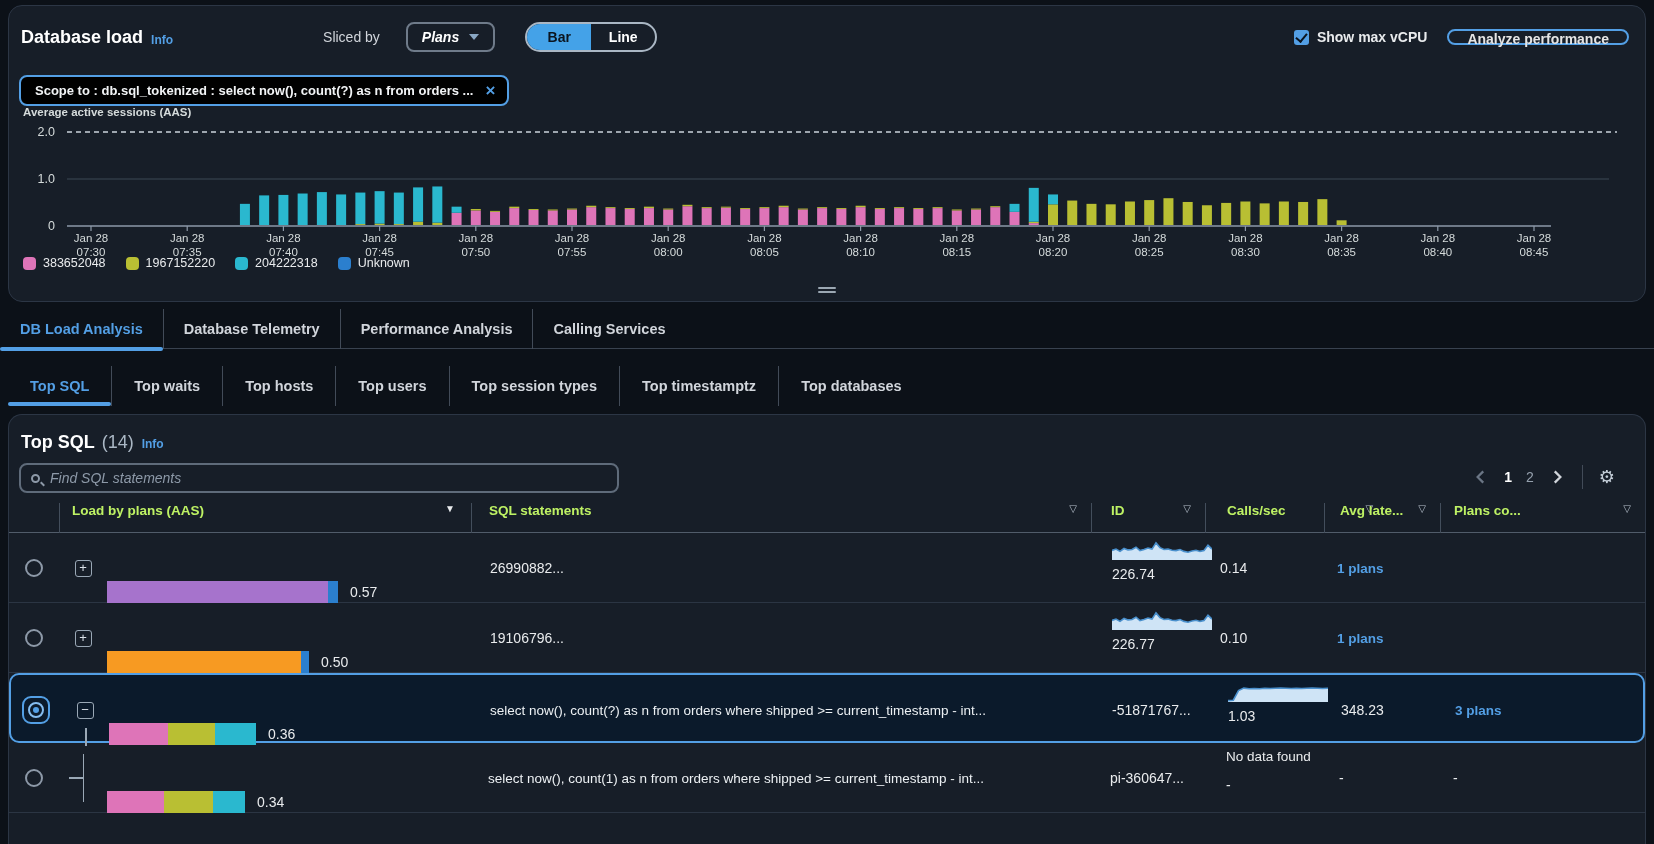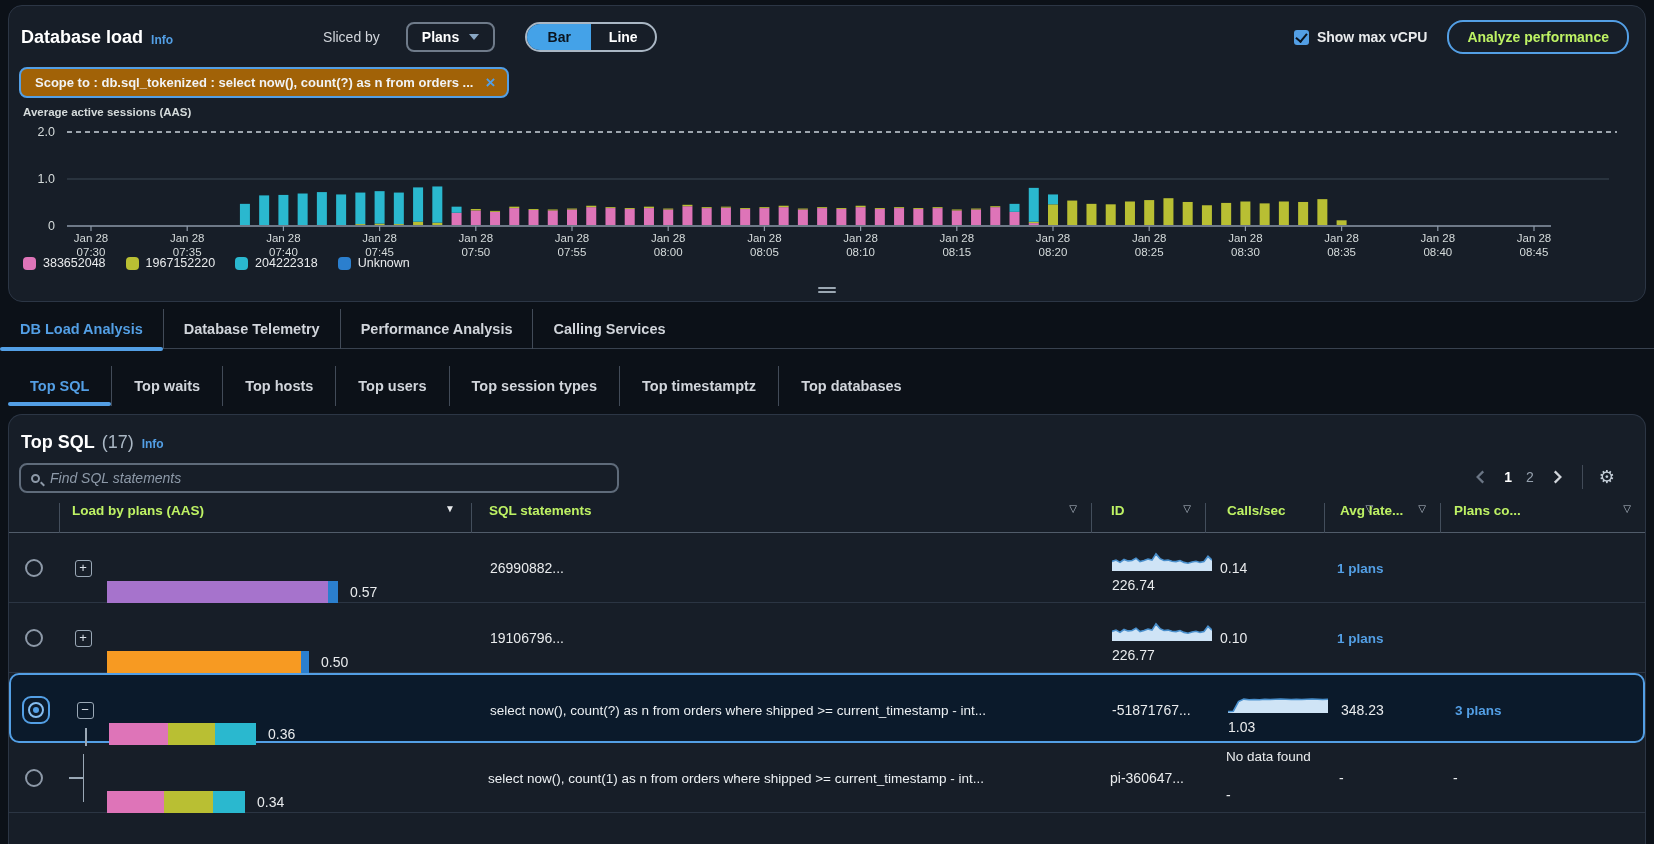"Database load" .dl-header { margin: 14px 16px 0 12px -> 14px 16px 8px 12px }
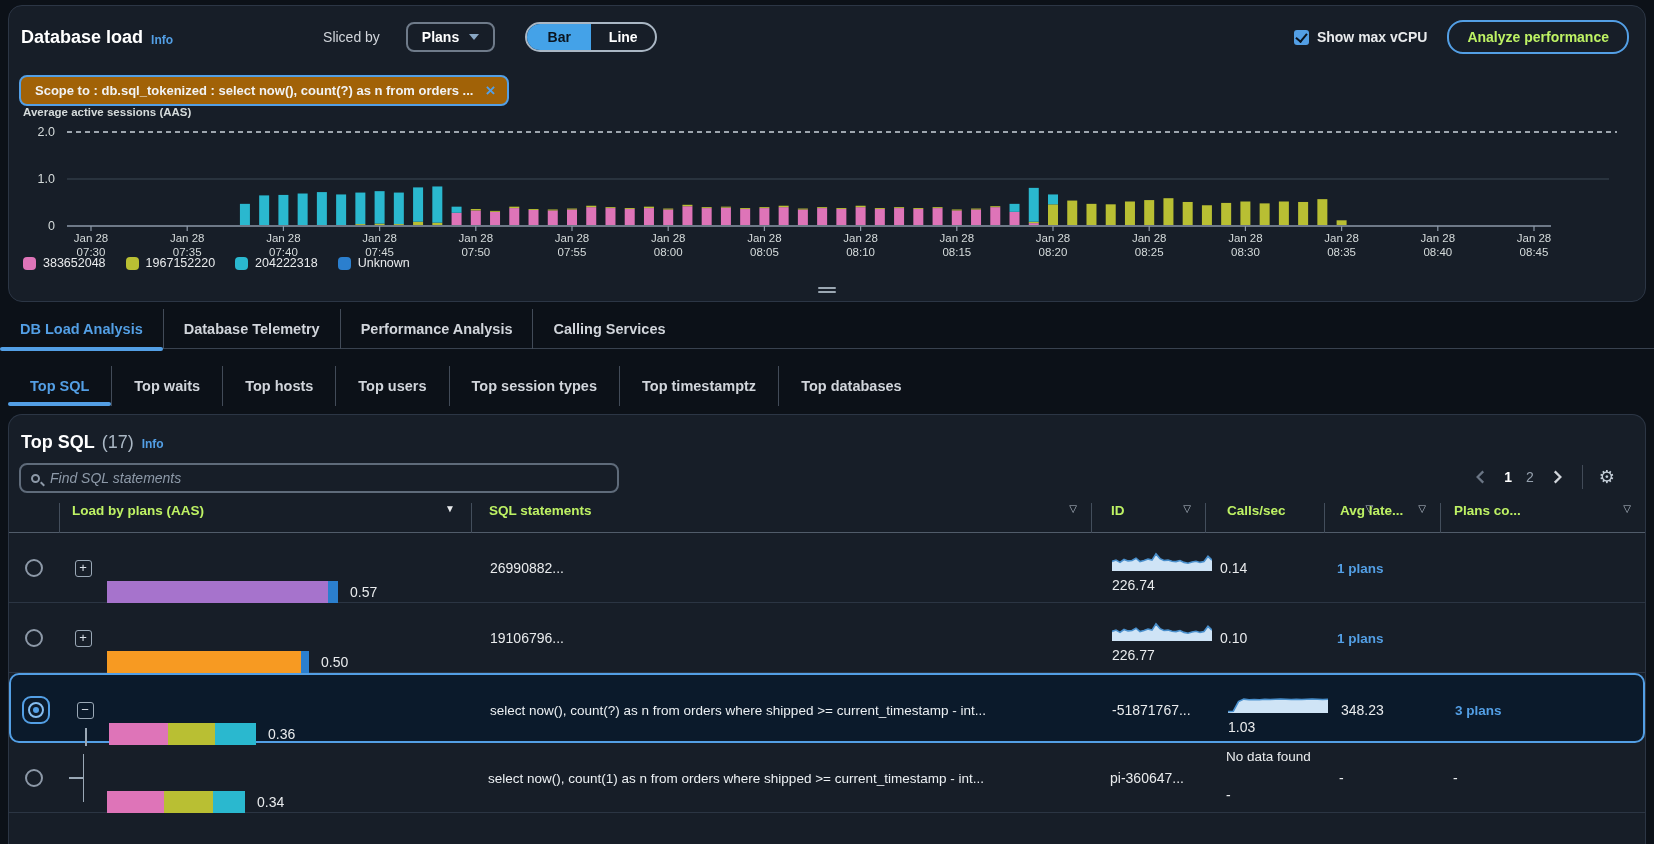"Plans" .dropdown-btn { font-style: none -> italic }
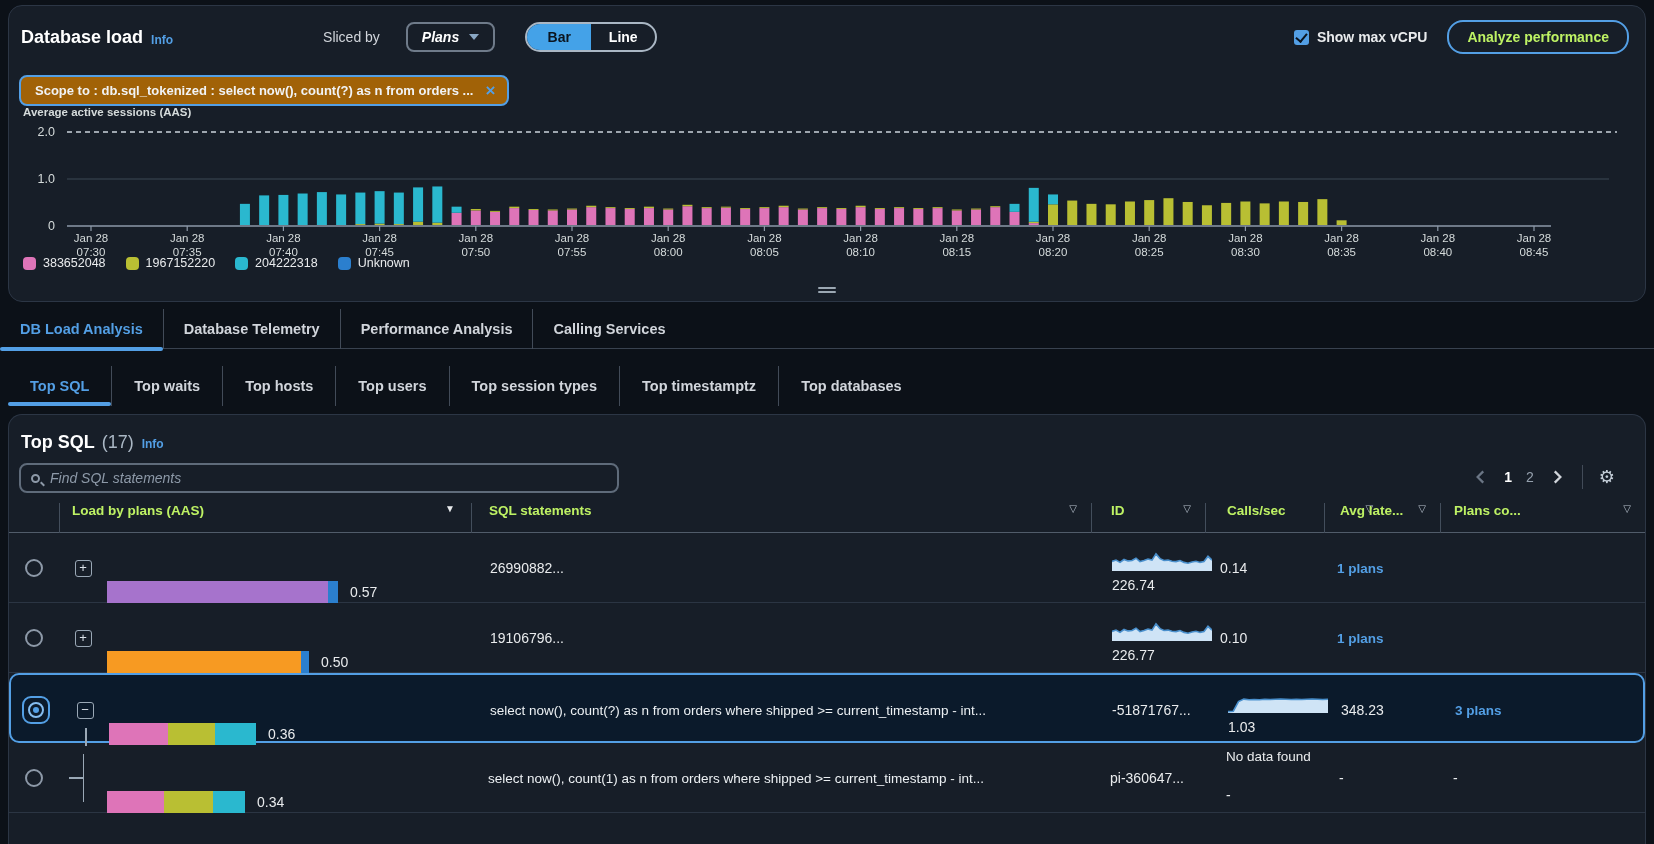"Analyze performance" .analyze-btn { color: #bef264 -> #e5e5e5; height: 34px -> 16px }
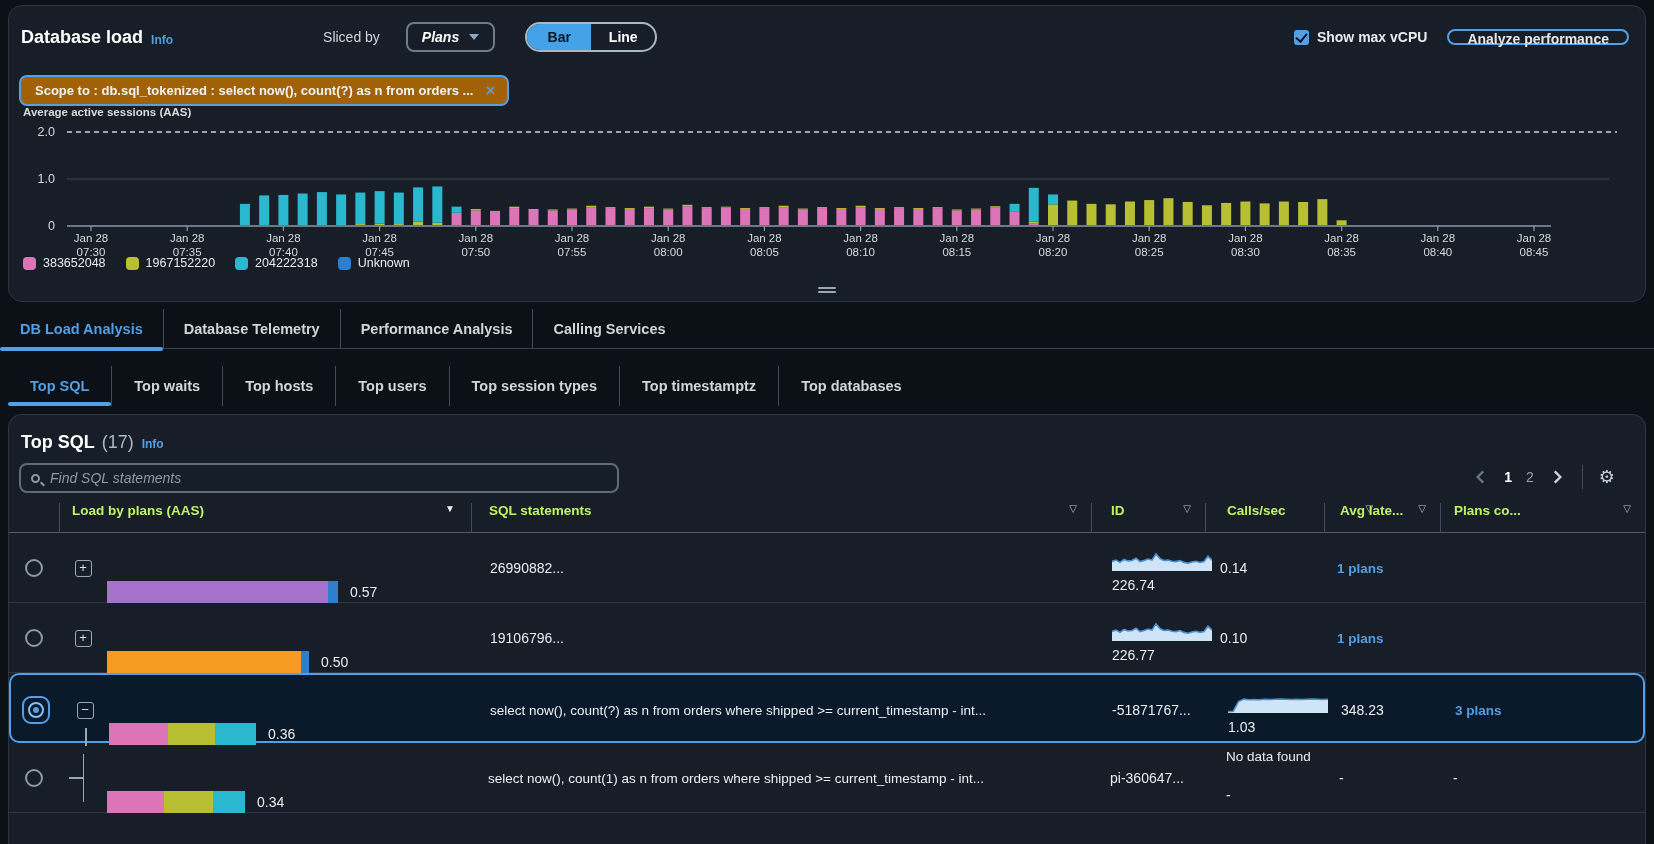"Scope to : db.sql_tokenized :" .scope-chip { background: #a16207 -> #000000 }
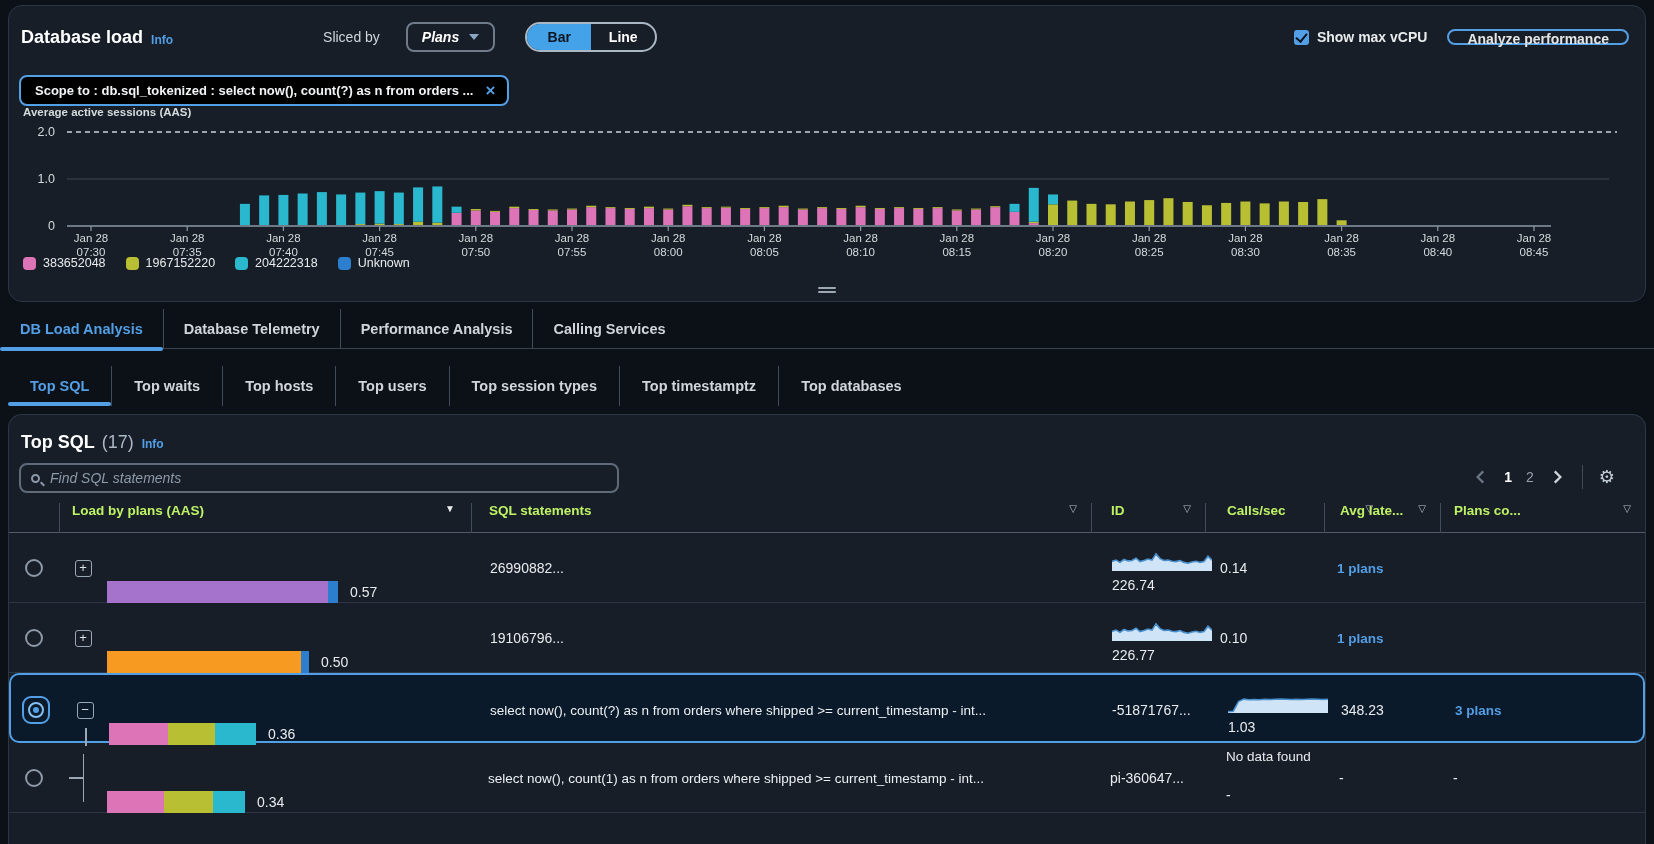"(17)" span.tp-count { text: 17 -> 14 }
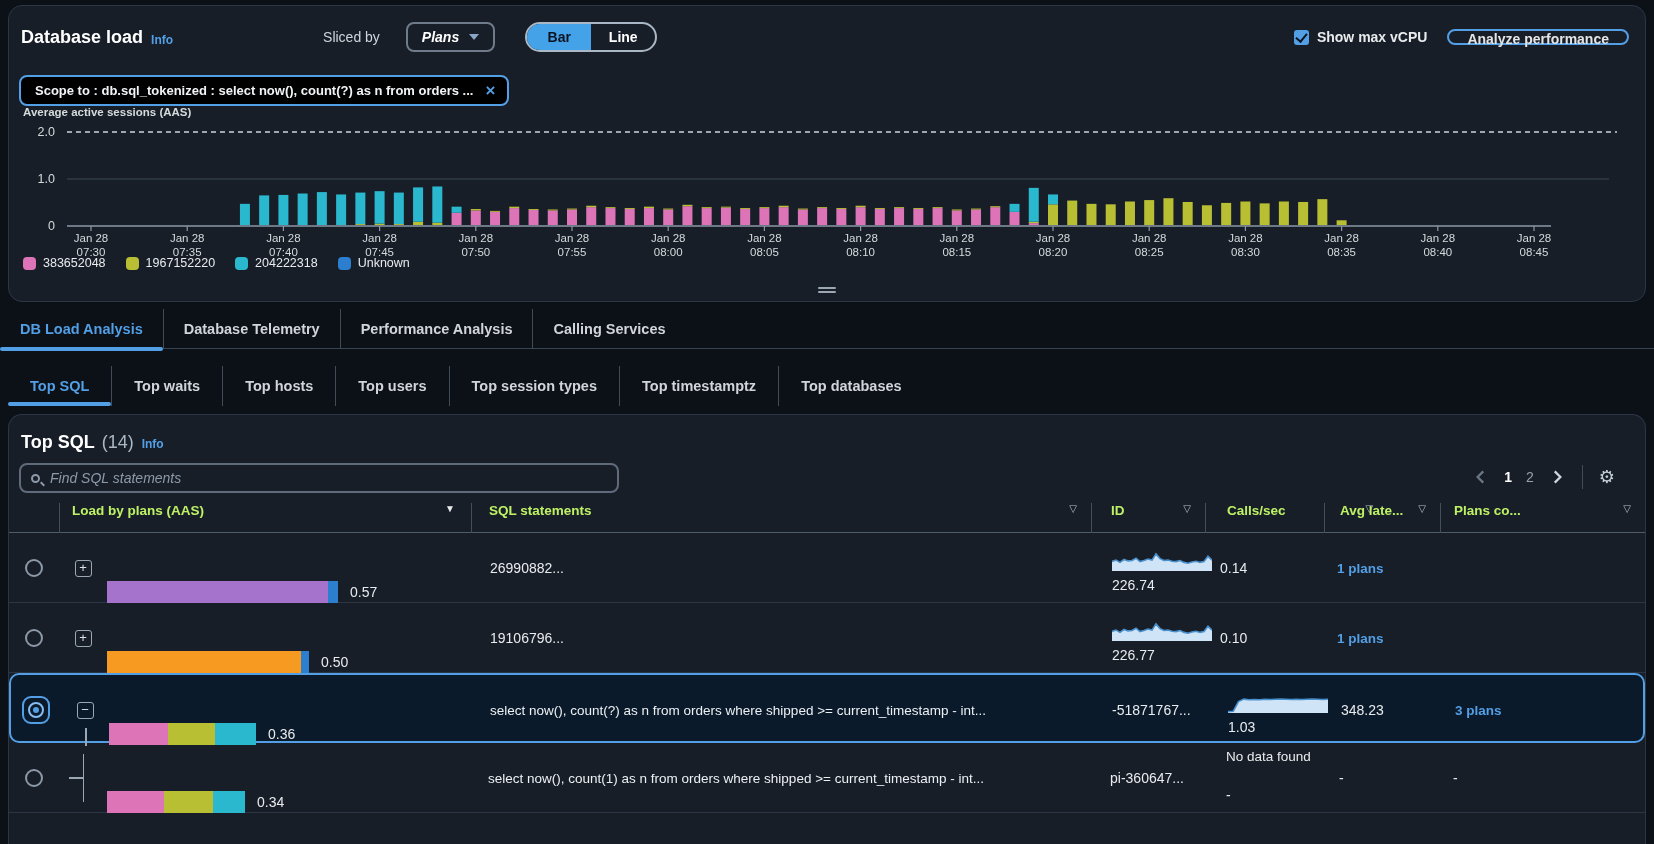"226.74" .c-calls { justify-content: center -> flex-start }
